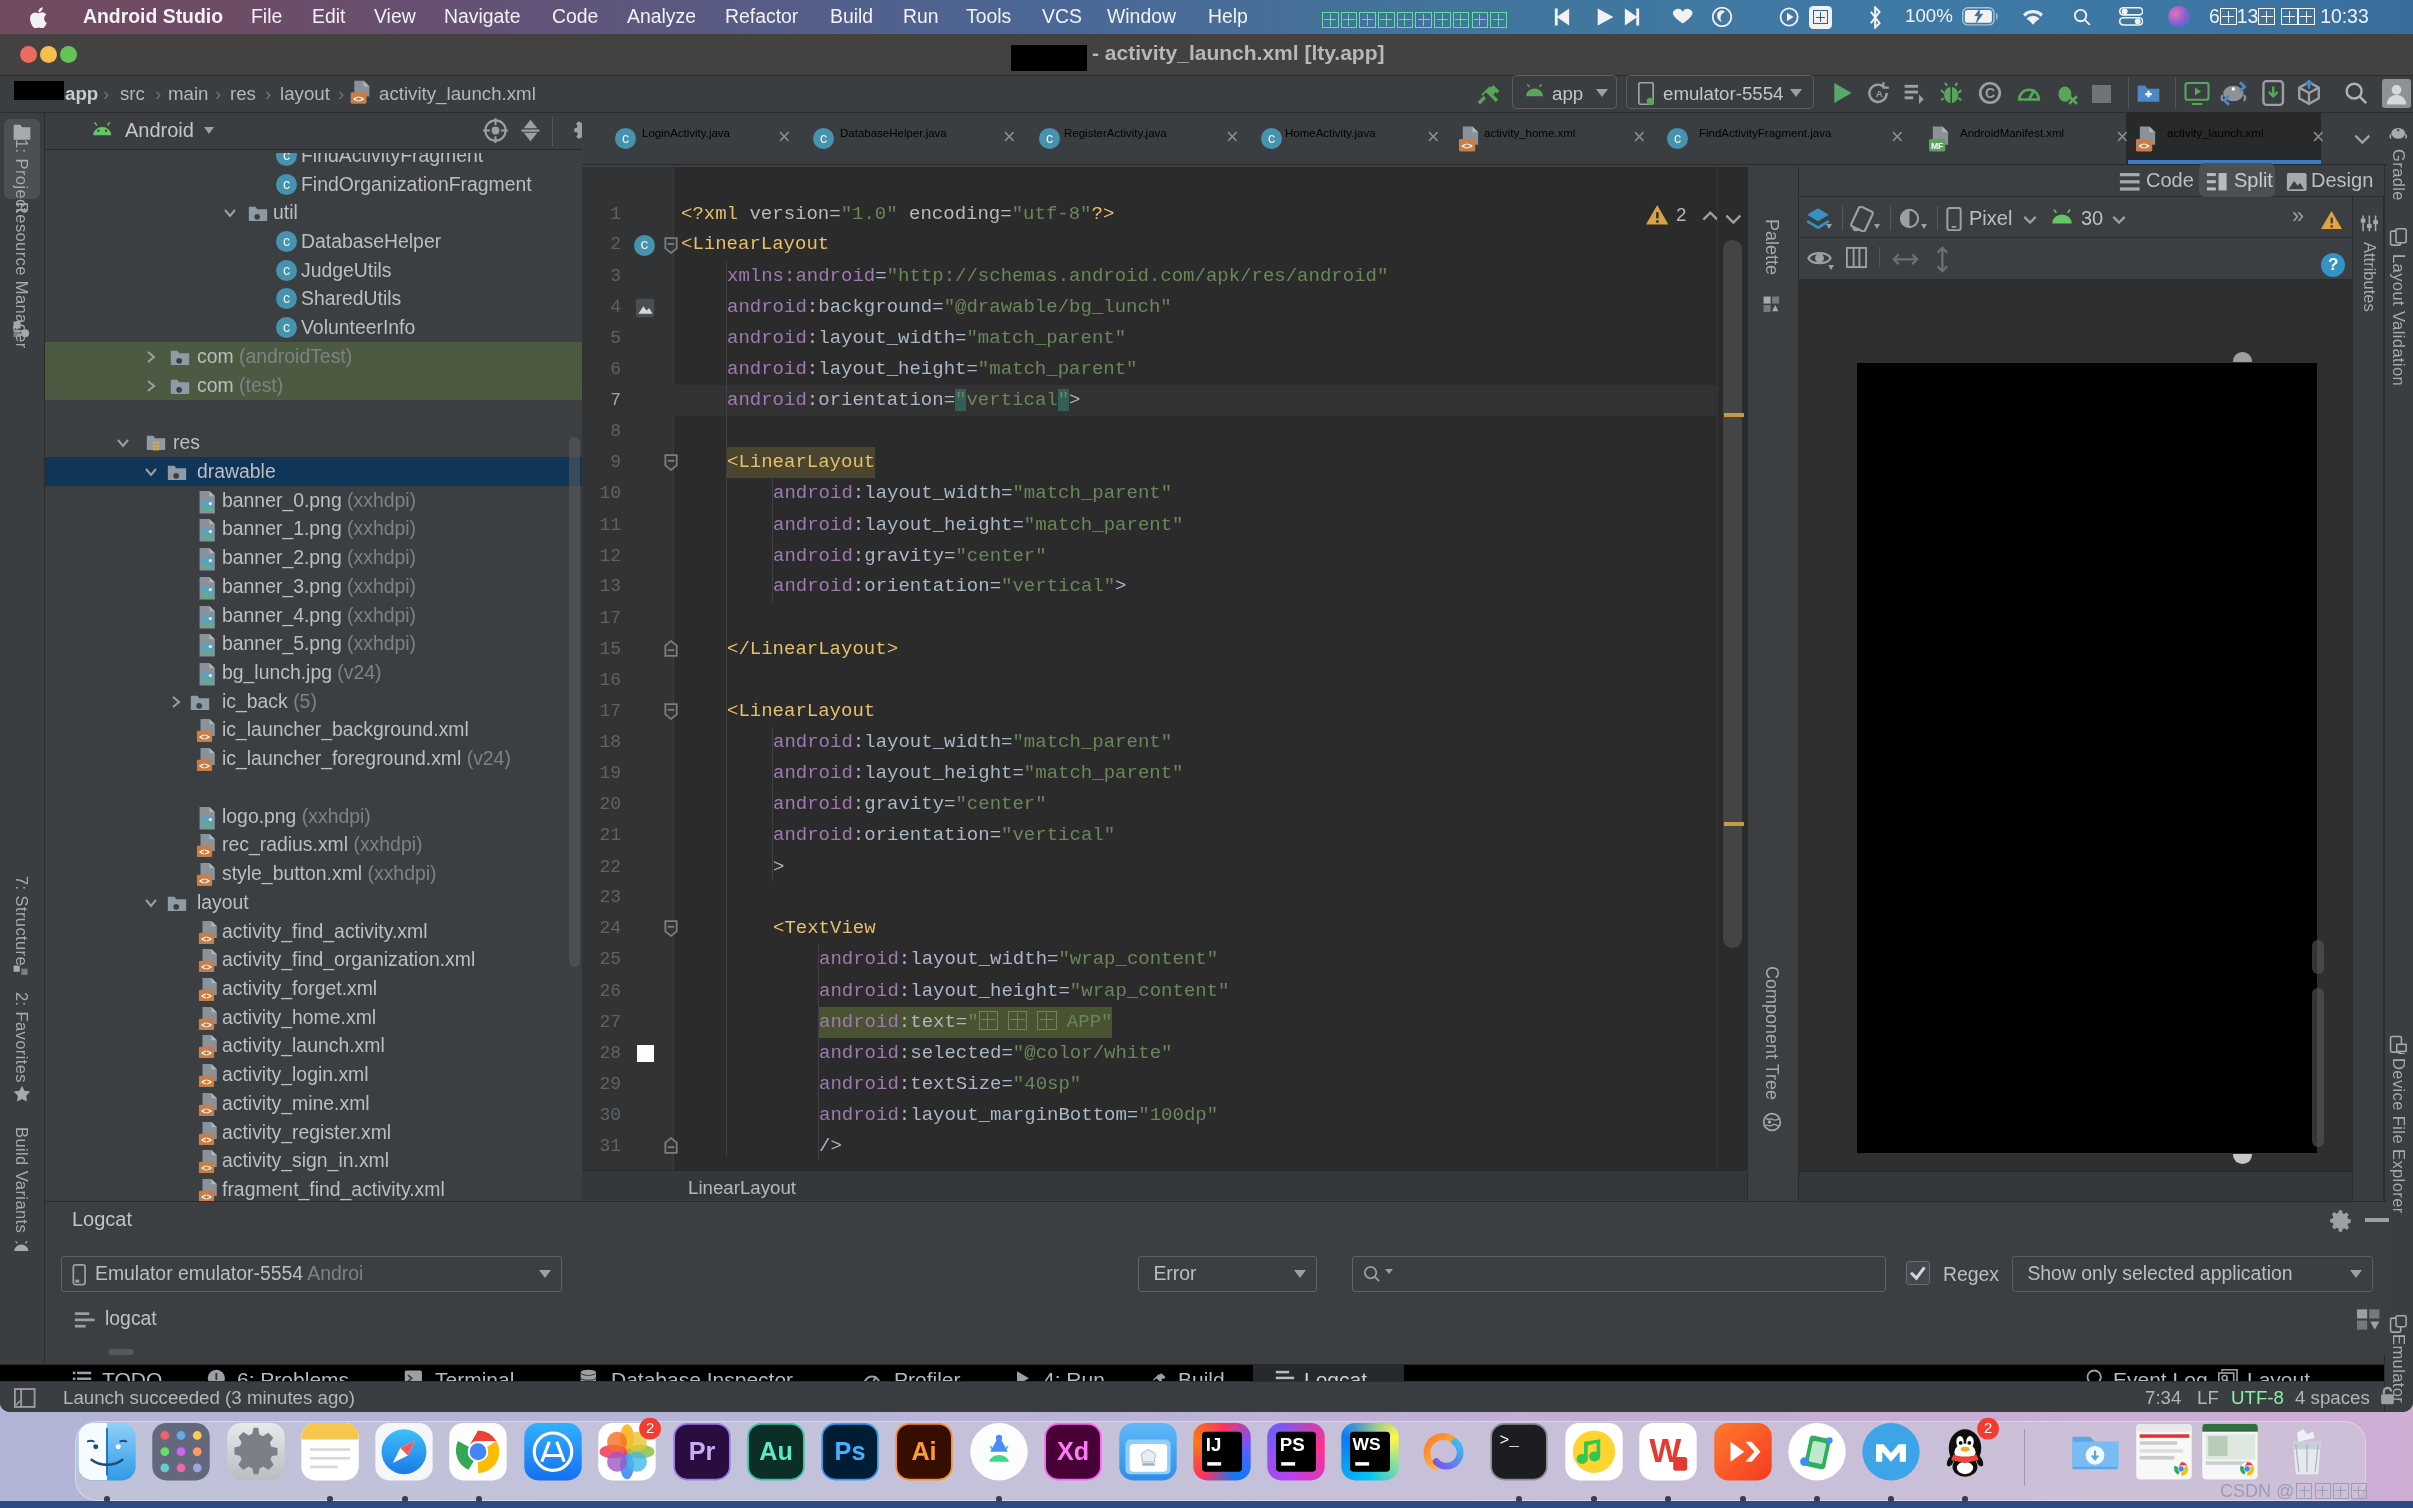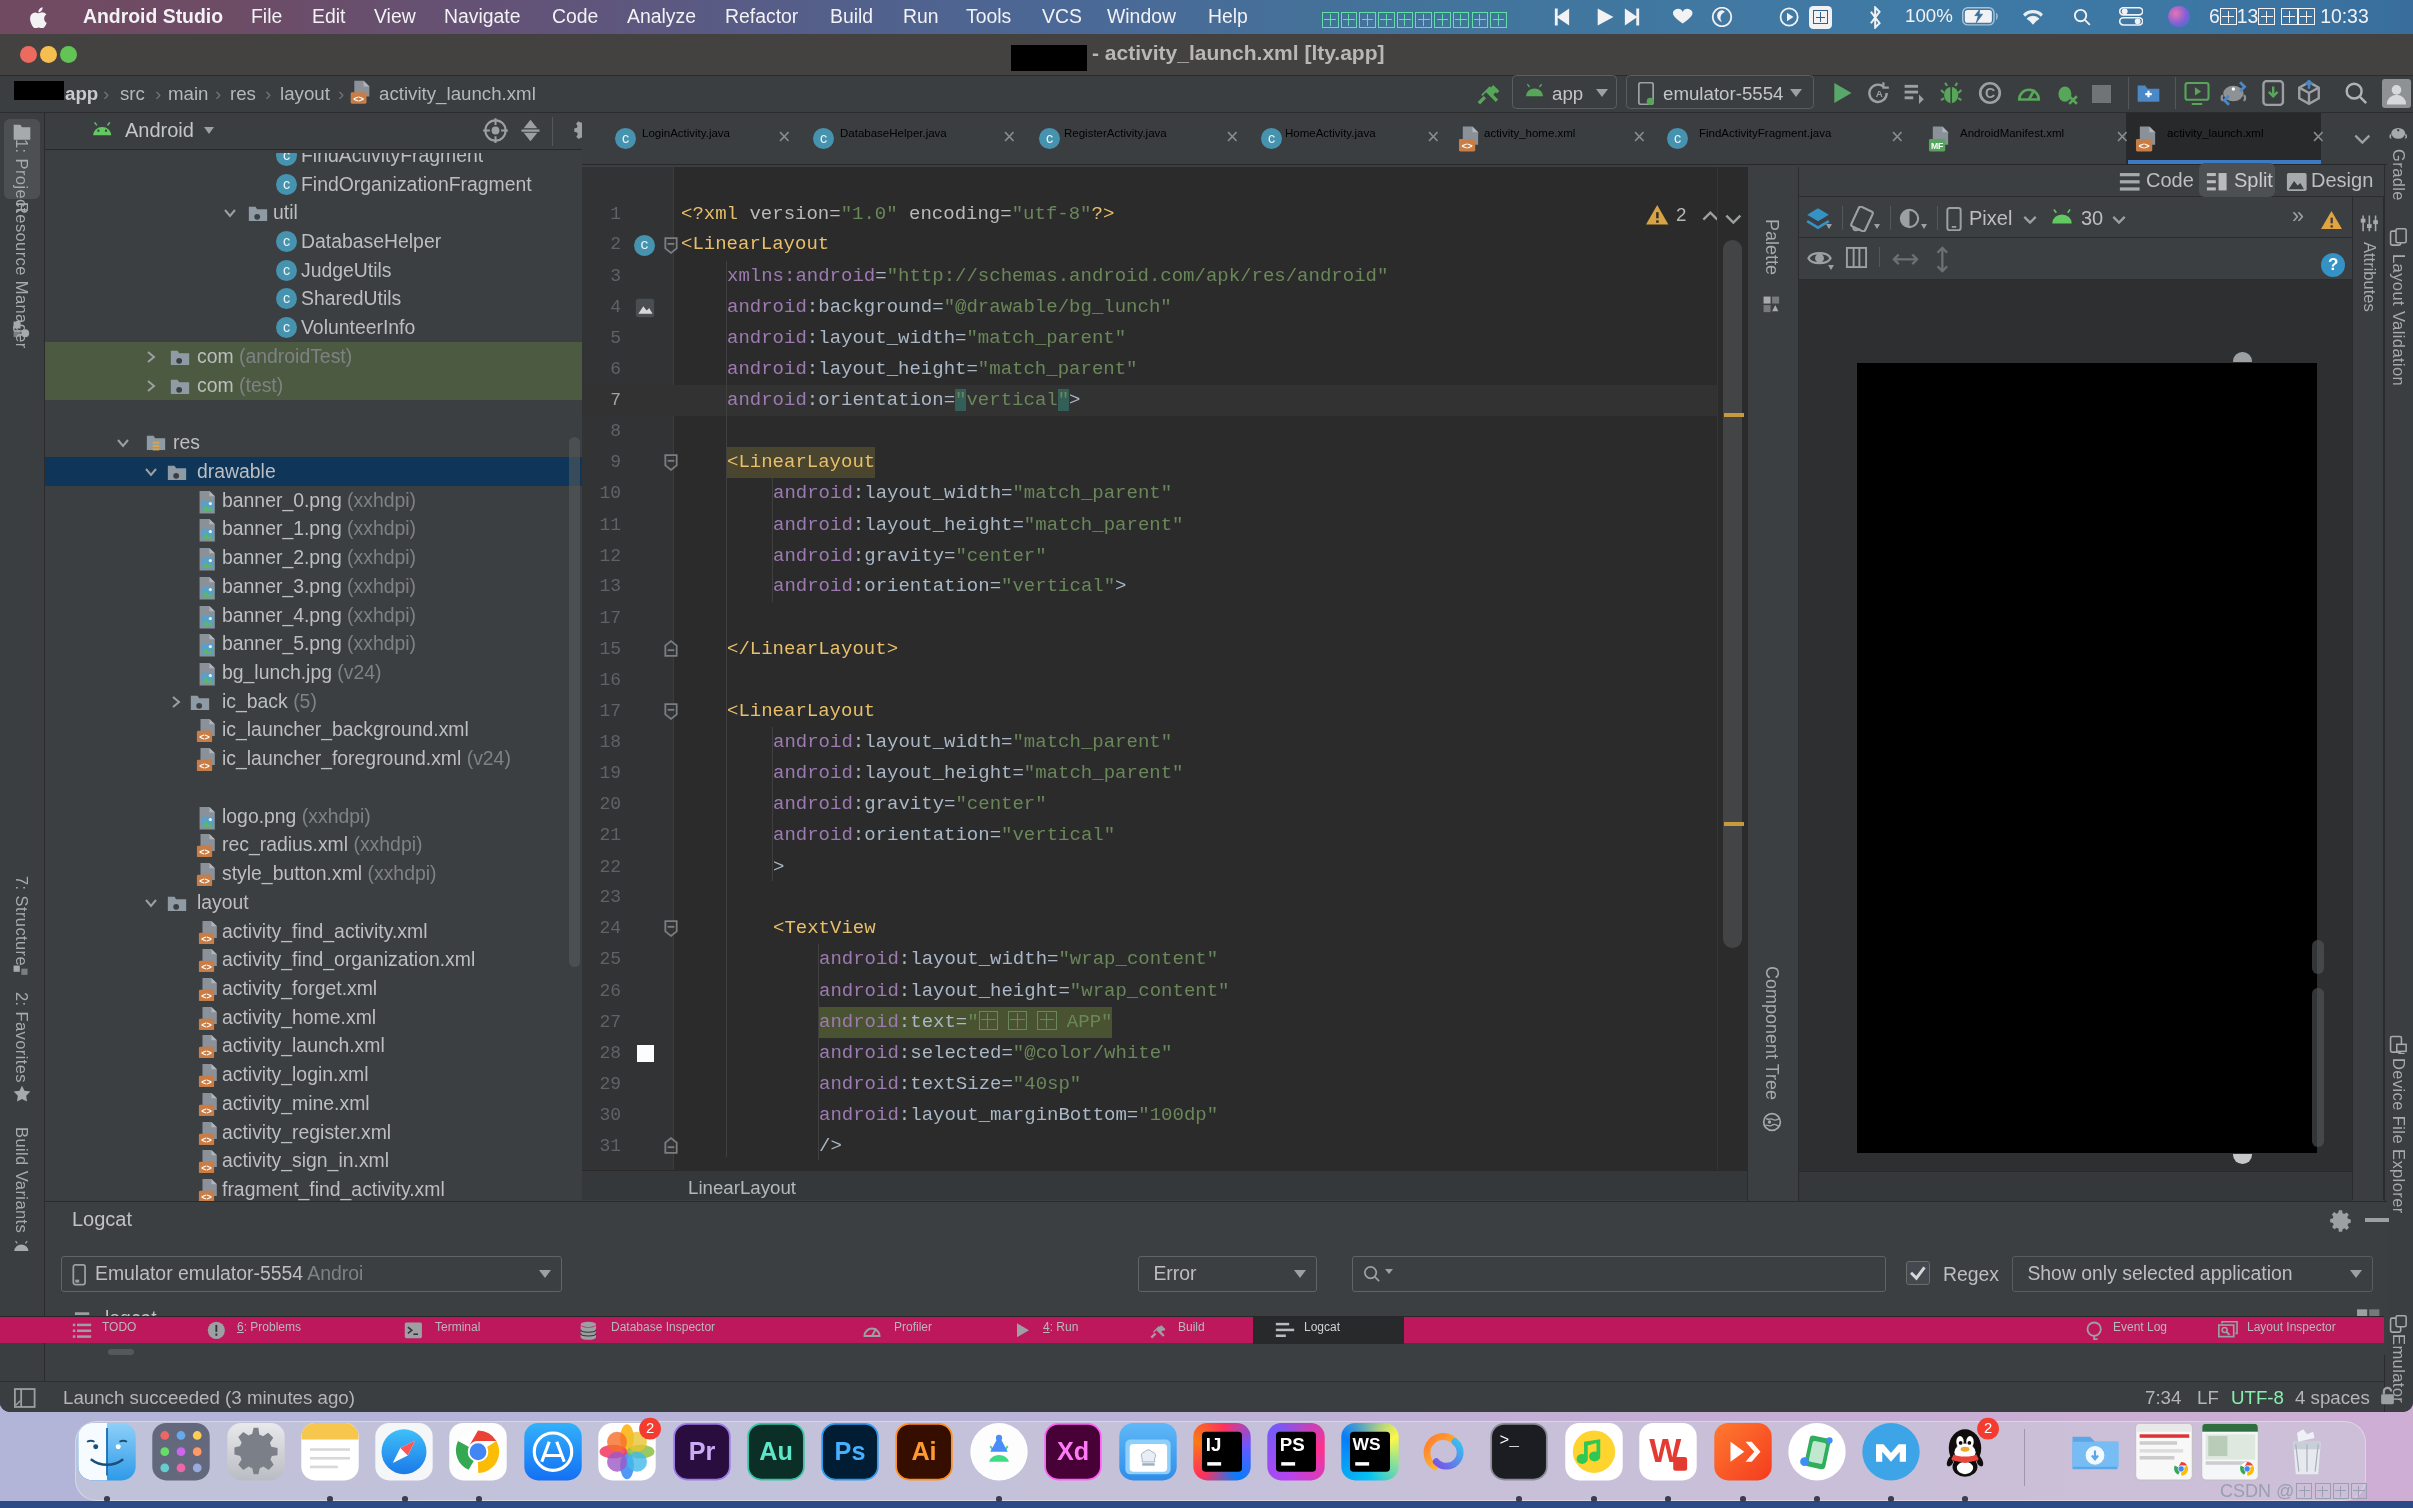"TODO" #btnrow { background: #be185d -> #000000; font-size: 12px -> 21px; top: 1282px -> 1330px }
